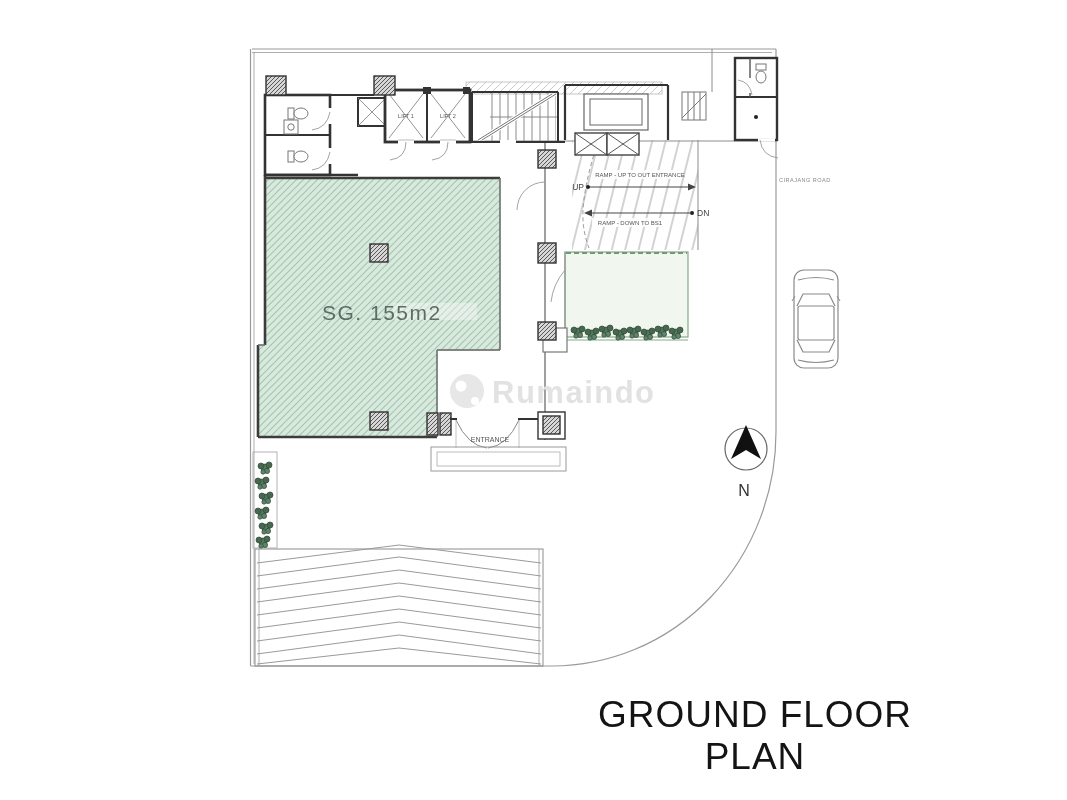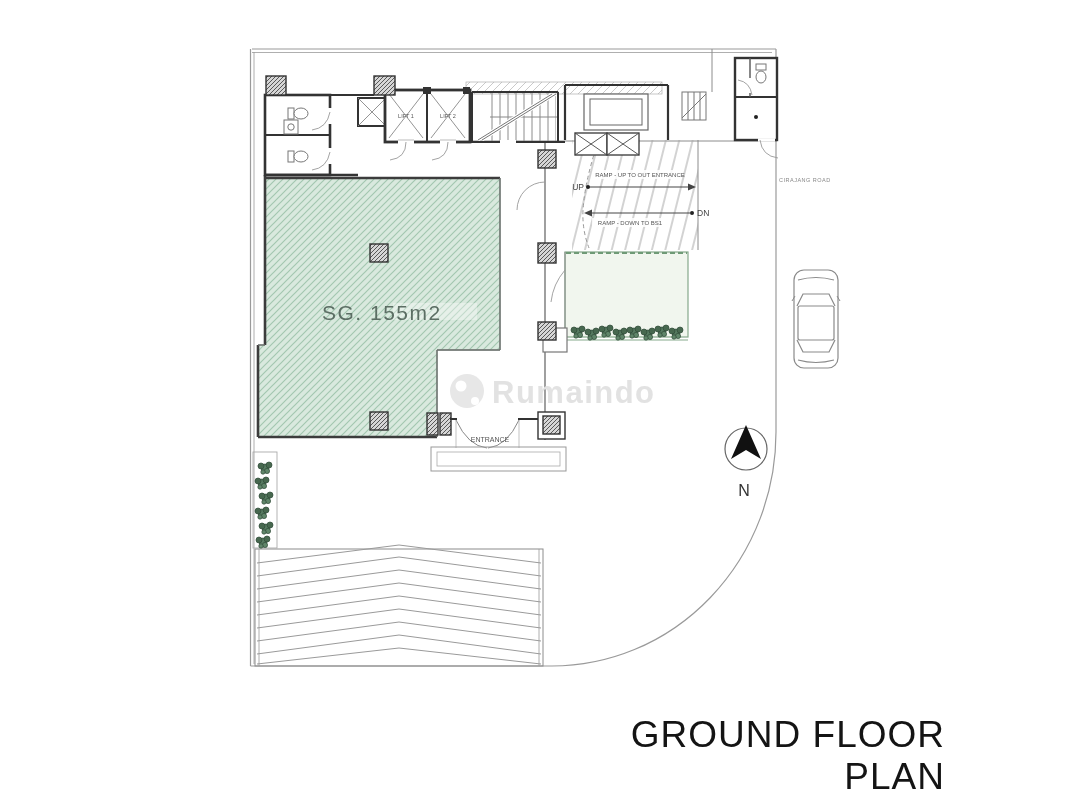"GROUND FLOOR PLAN" #floor-title { margin-top: 20px -> none; text-align: right -> center }
